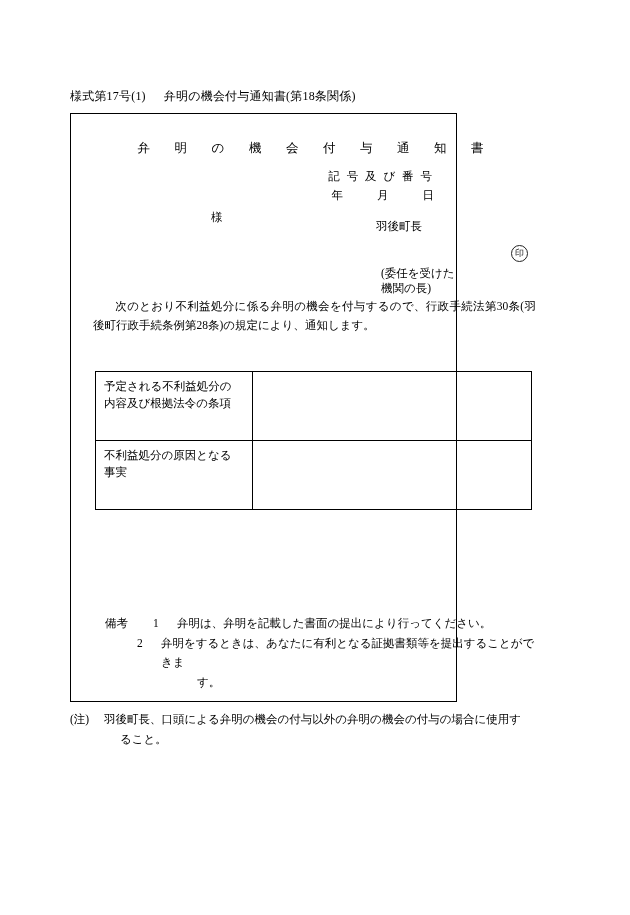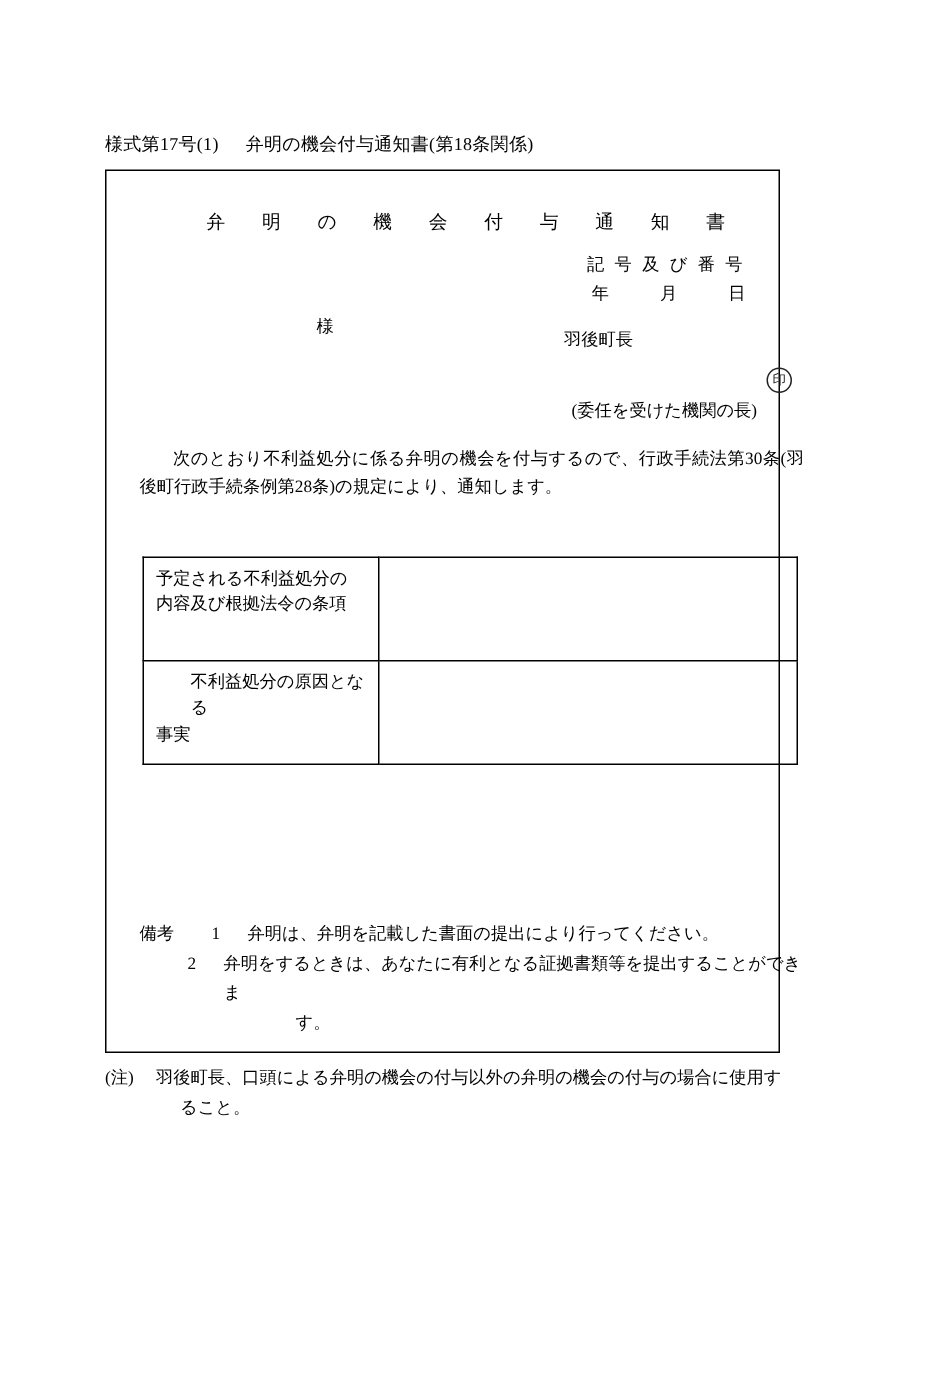"弁 明 の 機 会" .outer-box { width: 450px -> 387px }
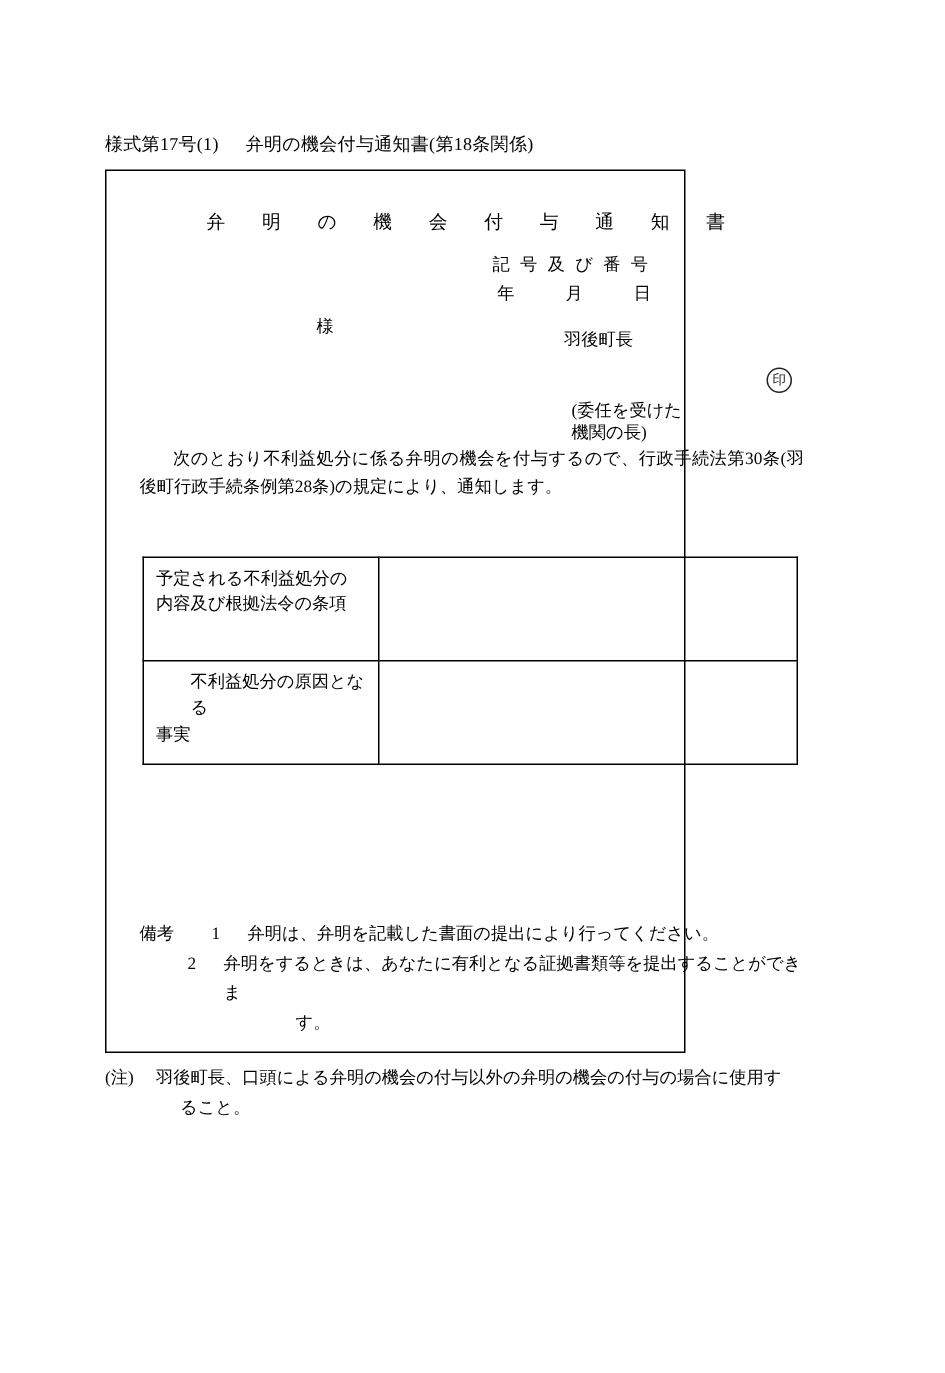"不利益処分の原因となる" span { margin-left: 23px -> none }
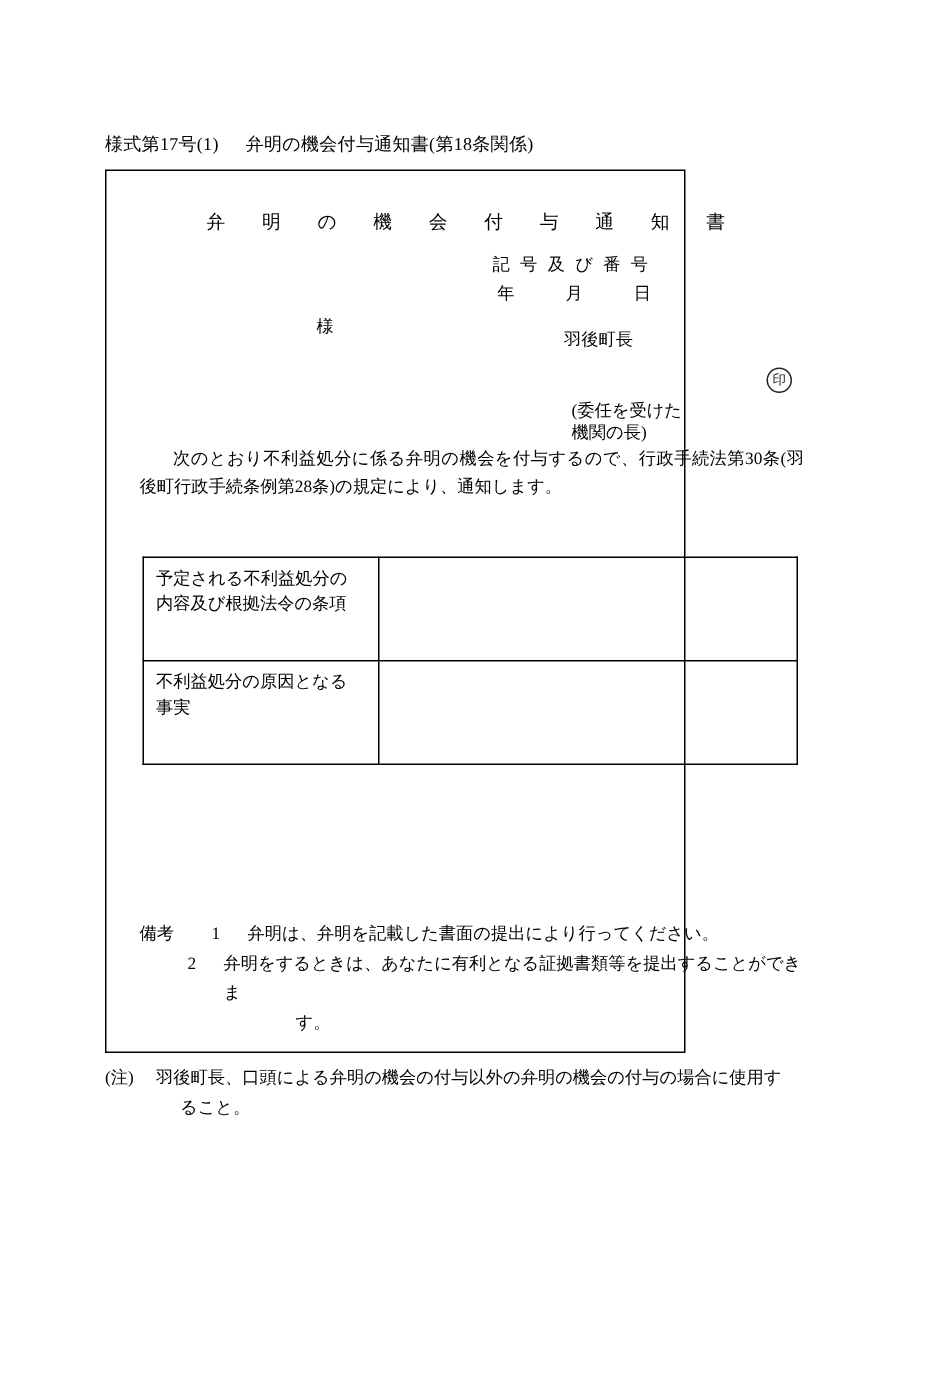"備考" .remarks .row { margin-left: none -> 12px }
